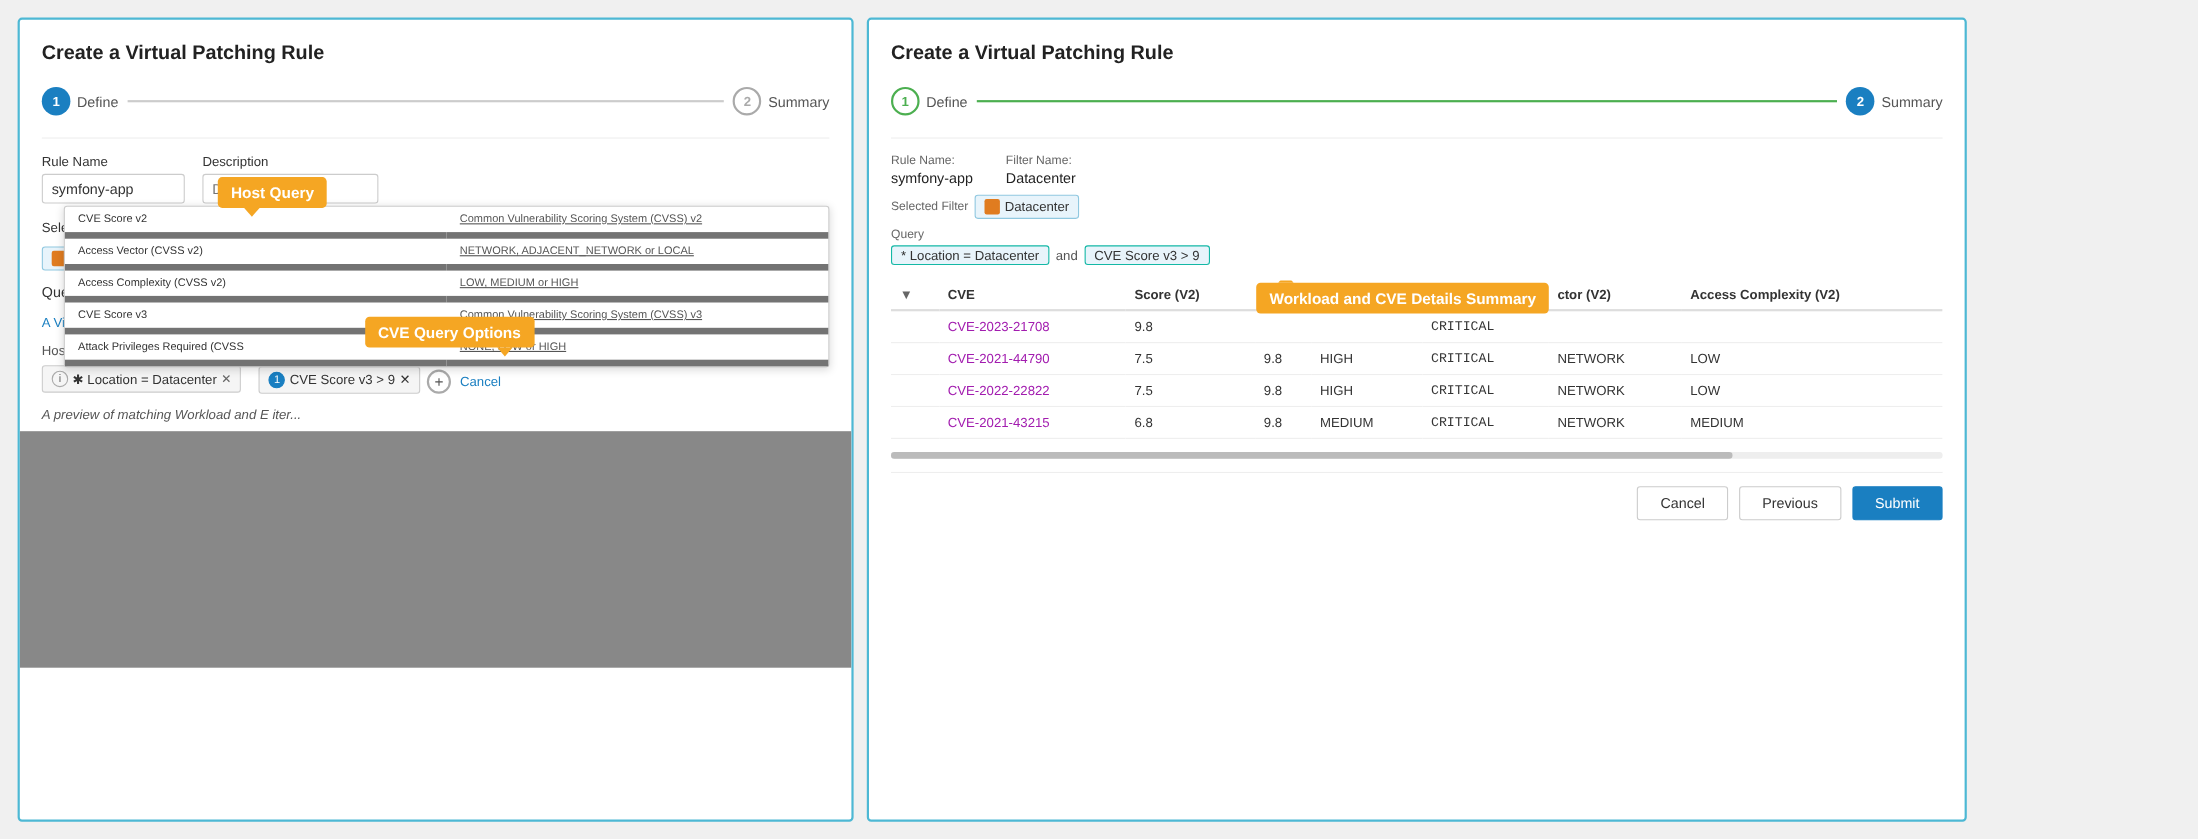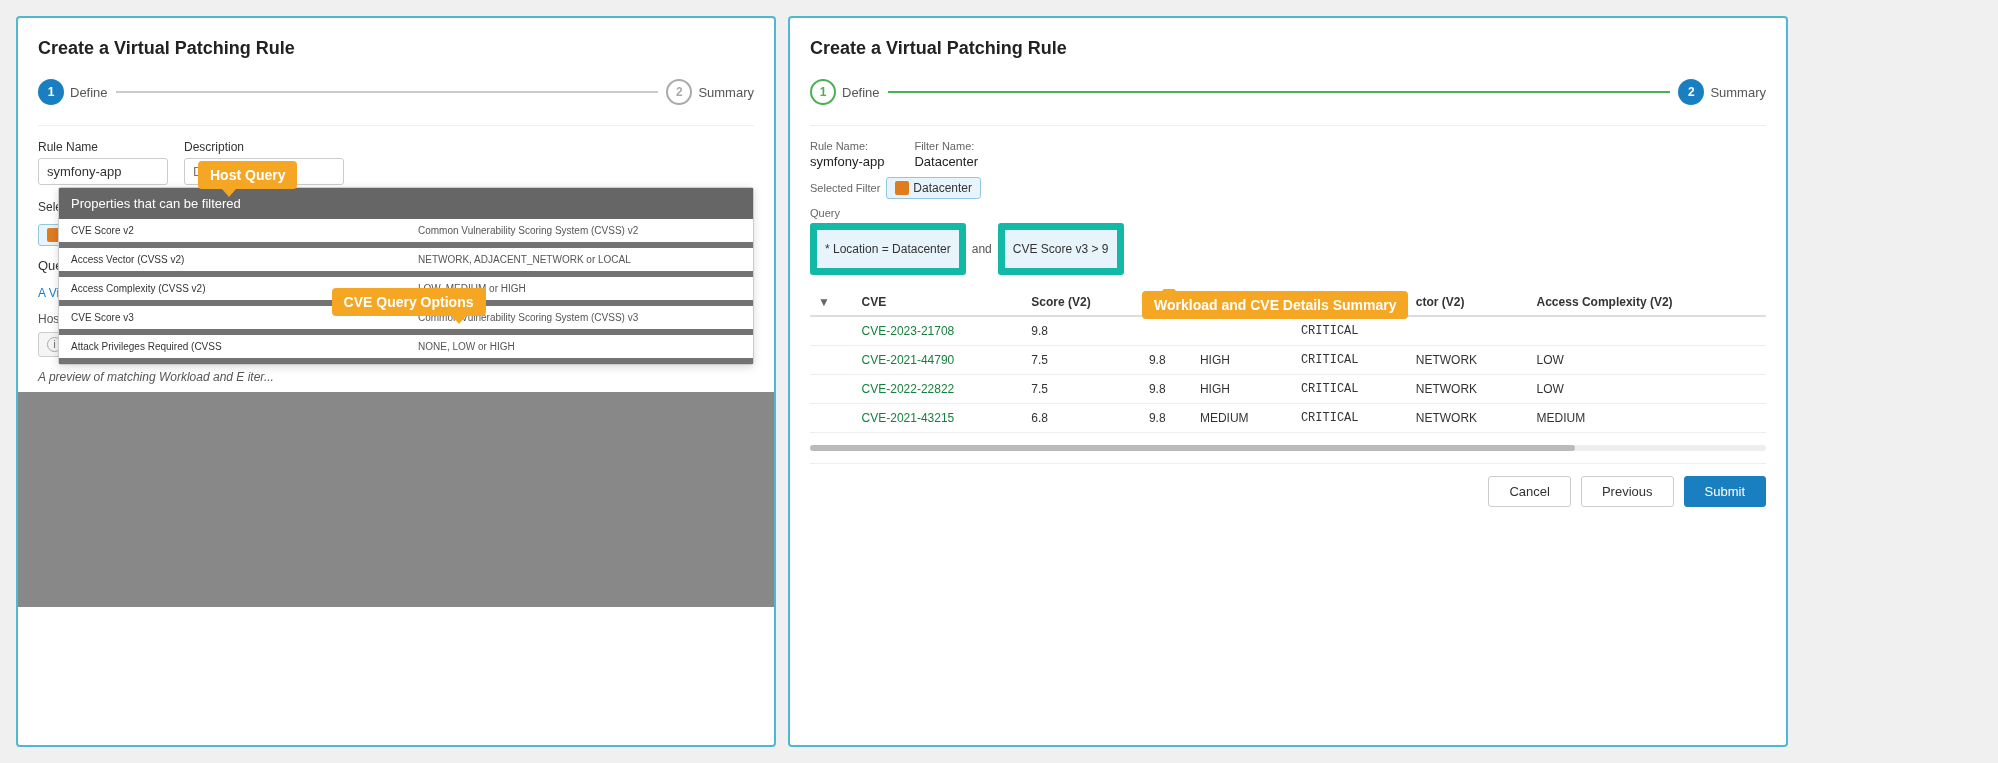"Properties that can be filtered" div.dropdown-panel-header { html: <div> <span>Properties that can be filtered</span> </div> -> none }
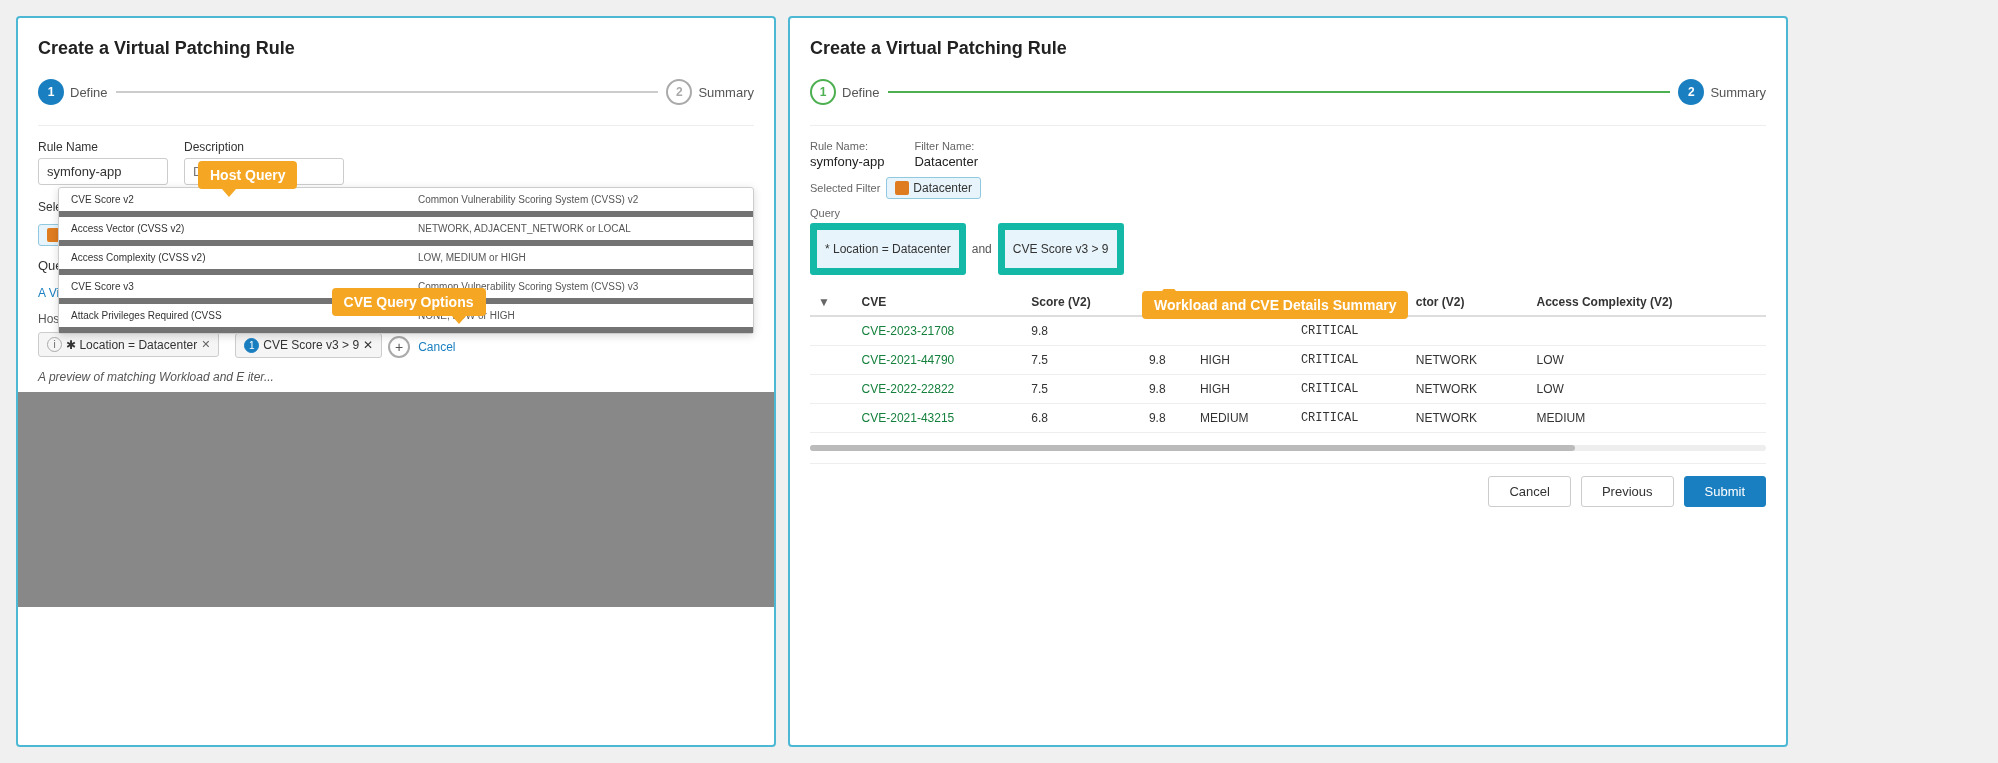"Common Vulnerability Scoring System" .dropdown-panel table td:last-child { text-decoration: none -> underline }
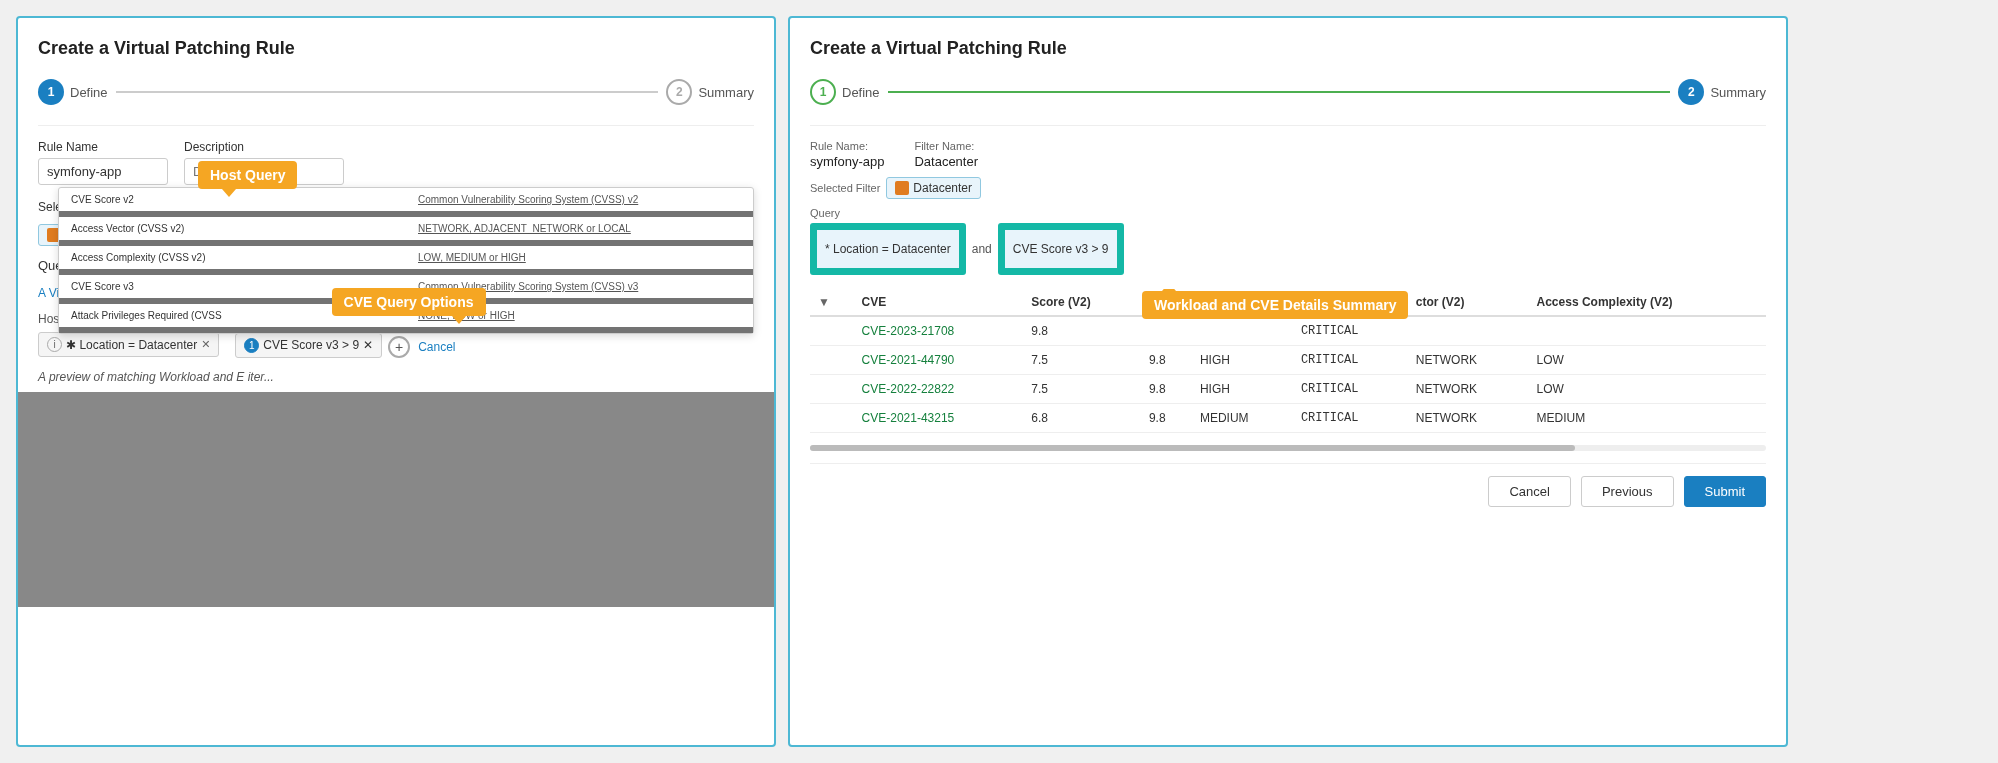"* Location = Datacenter" .query-pill { border: 7px solid #14b8a6 -> 1px solid #14b8a6; padding: 12px 8px -> 1px 8px }
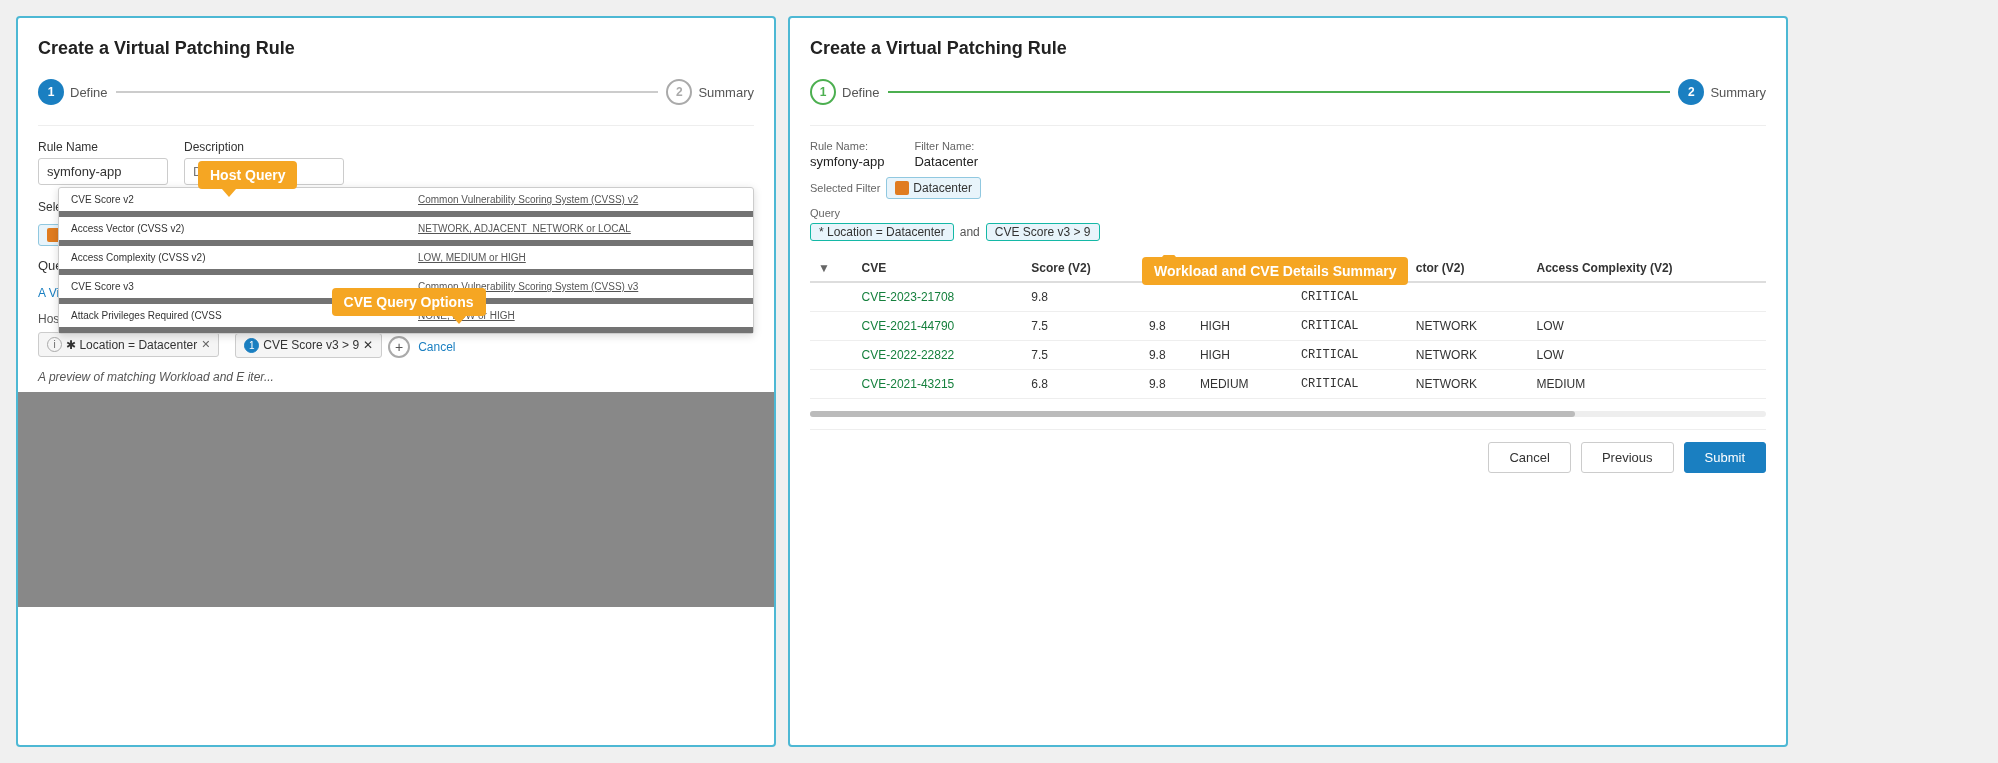"CVE-2023-21708" .cve-link { color: #15803d -> #a21caf }
